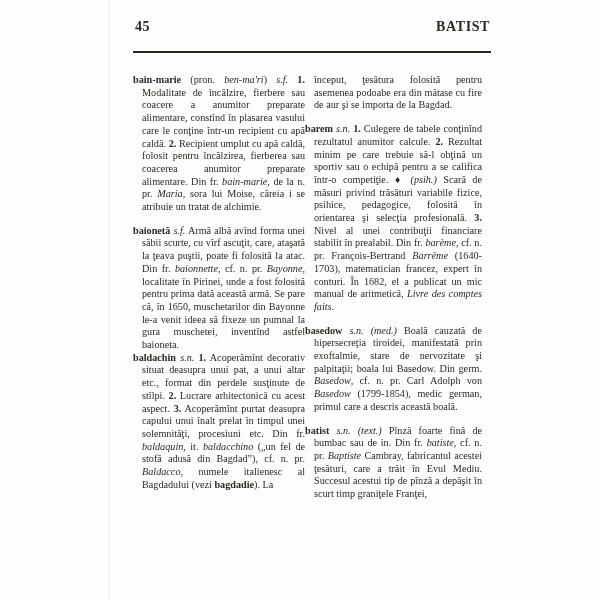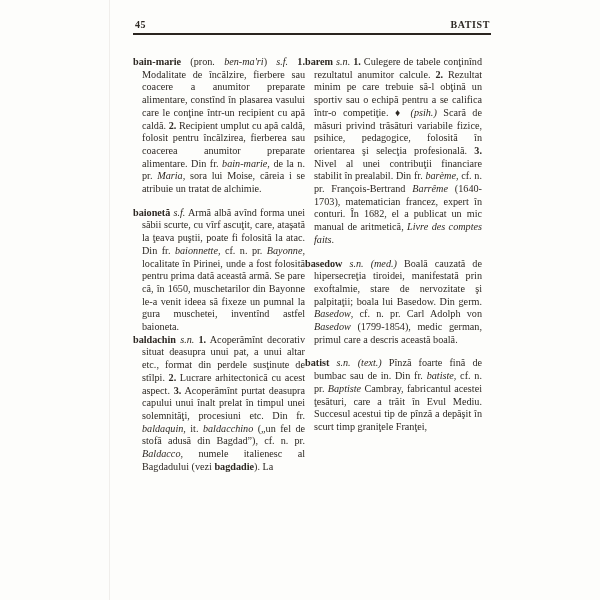"45" .header { font-size: 10px -> 14px; padding: 0 1px 3px 2px -> 0 1px 16px 2px }
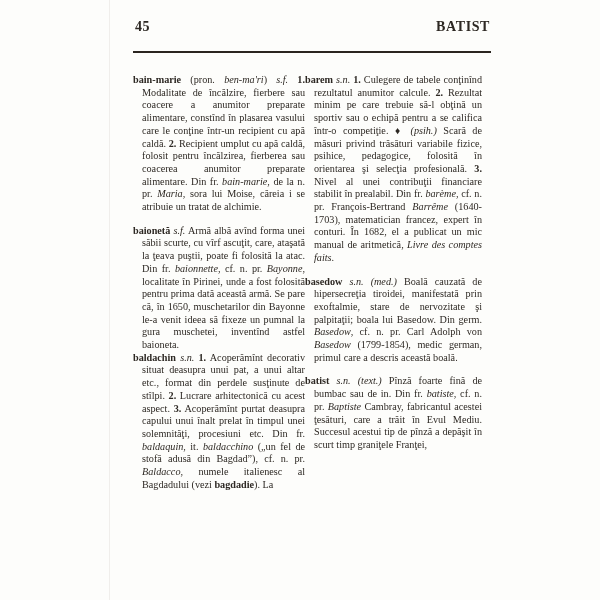"început, ţesătura folosită pentru" p.block { html: none -> <p><span>început, ţesătura folosită pentru asemenea podoabe era din mătase cu fire de aur şi se importa de la Bagdad.</span></p> }
